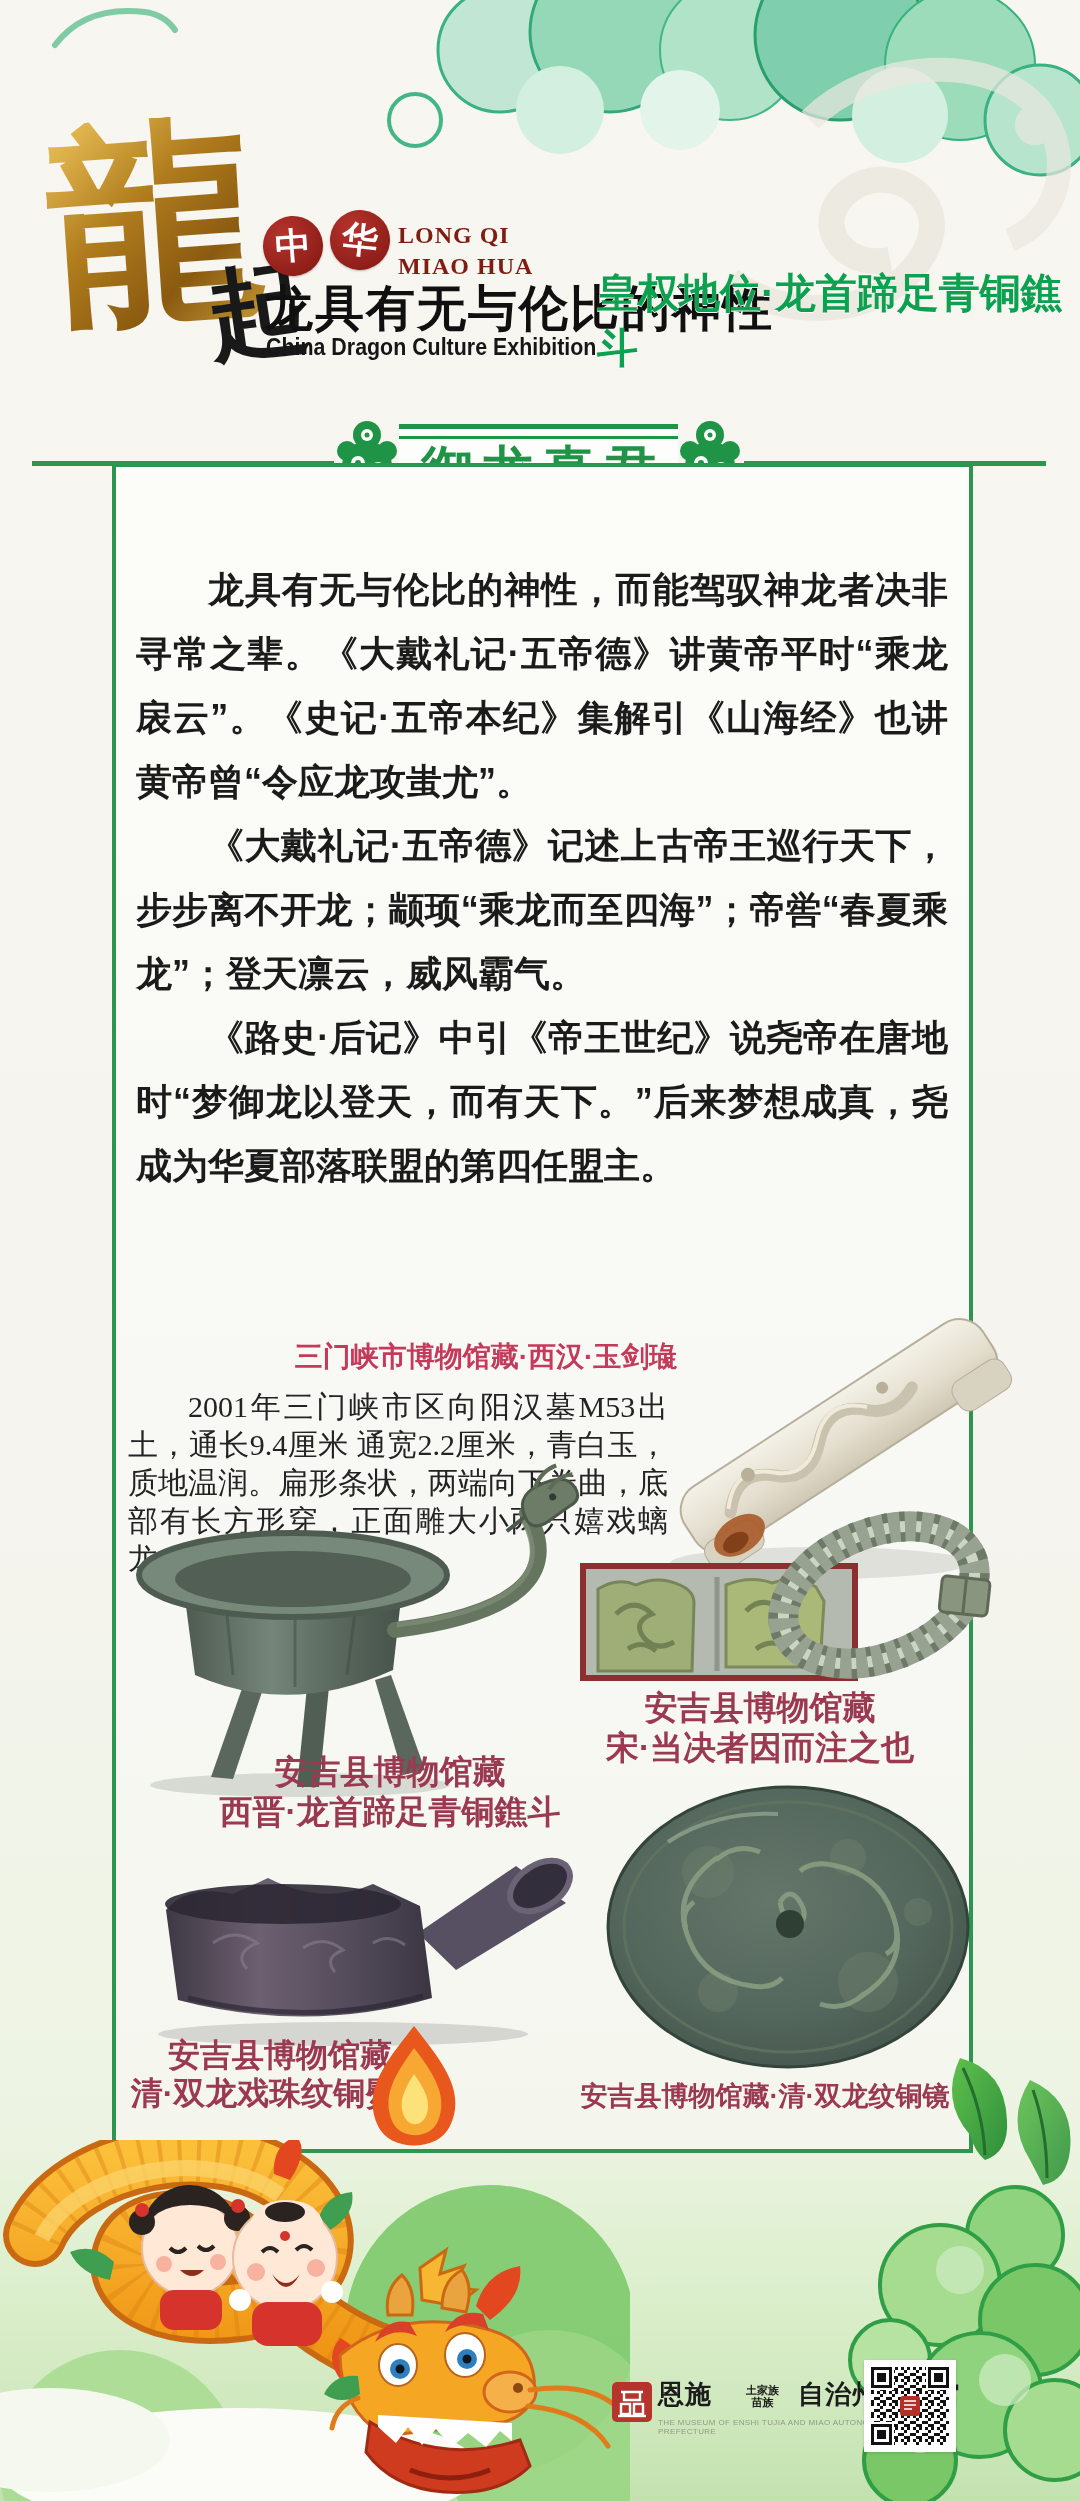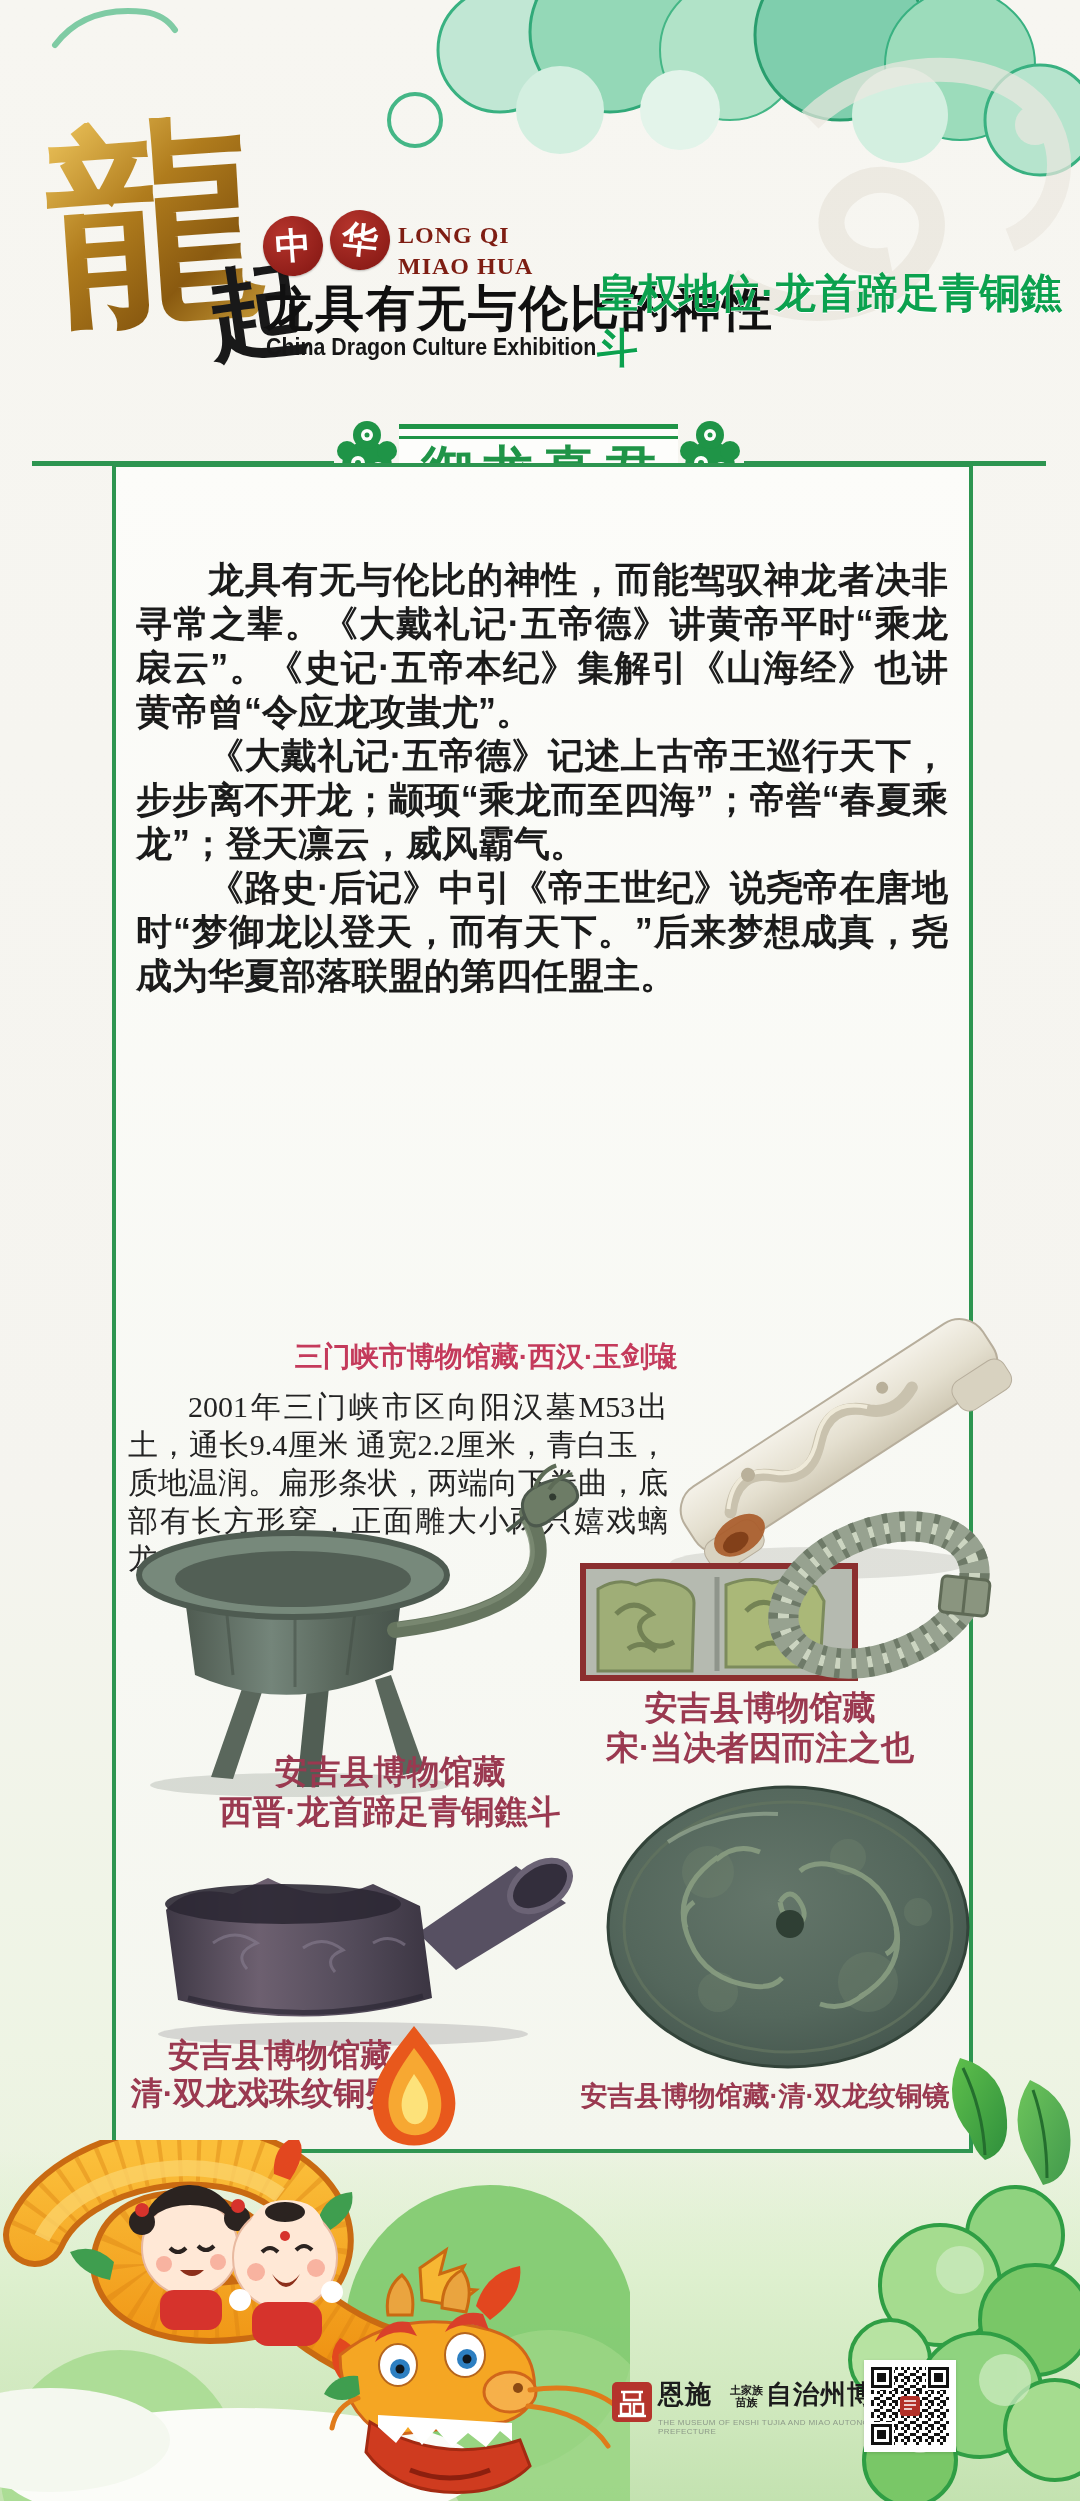"龙具有无与伦比的神性，而能驾驭神龙者决非寻常之辈。《大戴礼记·五帝德》讲黄帝平时" .bodytext p { line-height: 44px -> 64px }
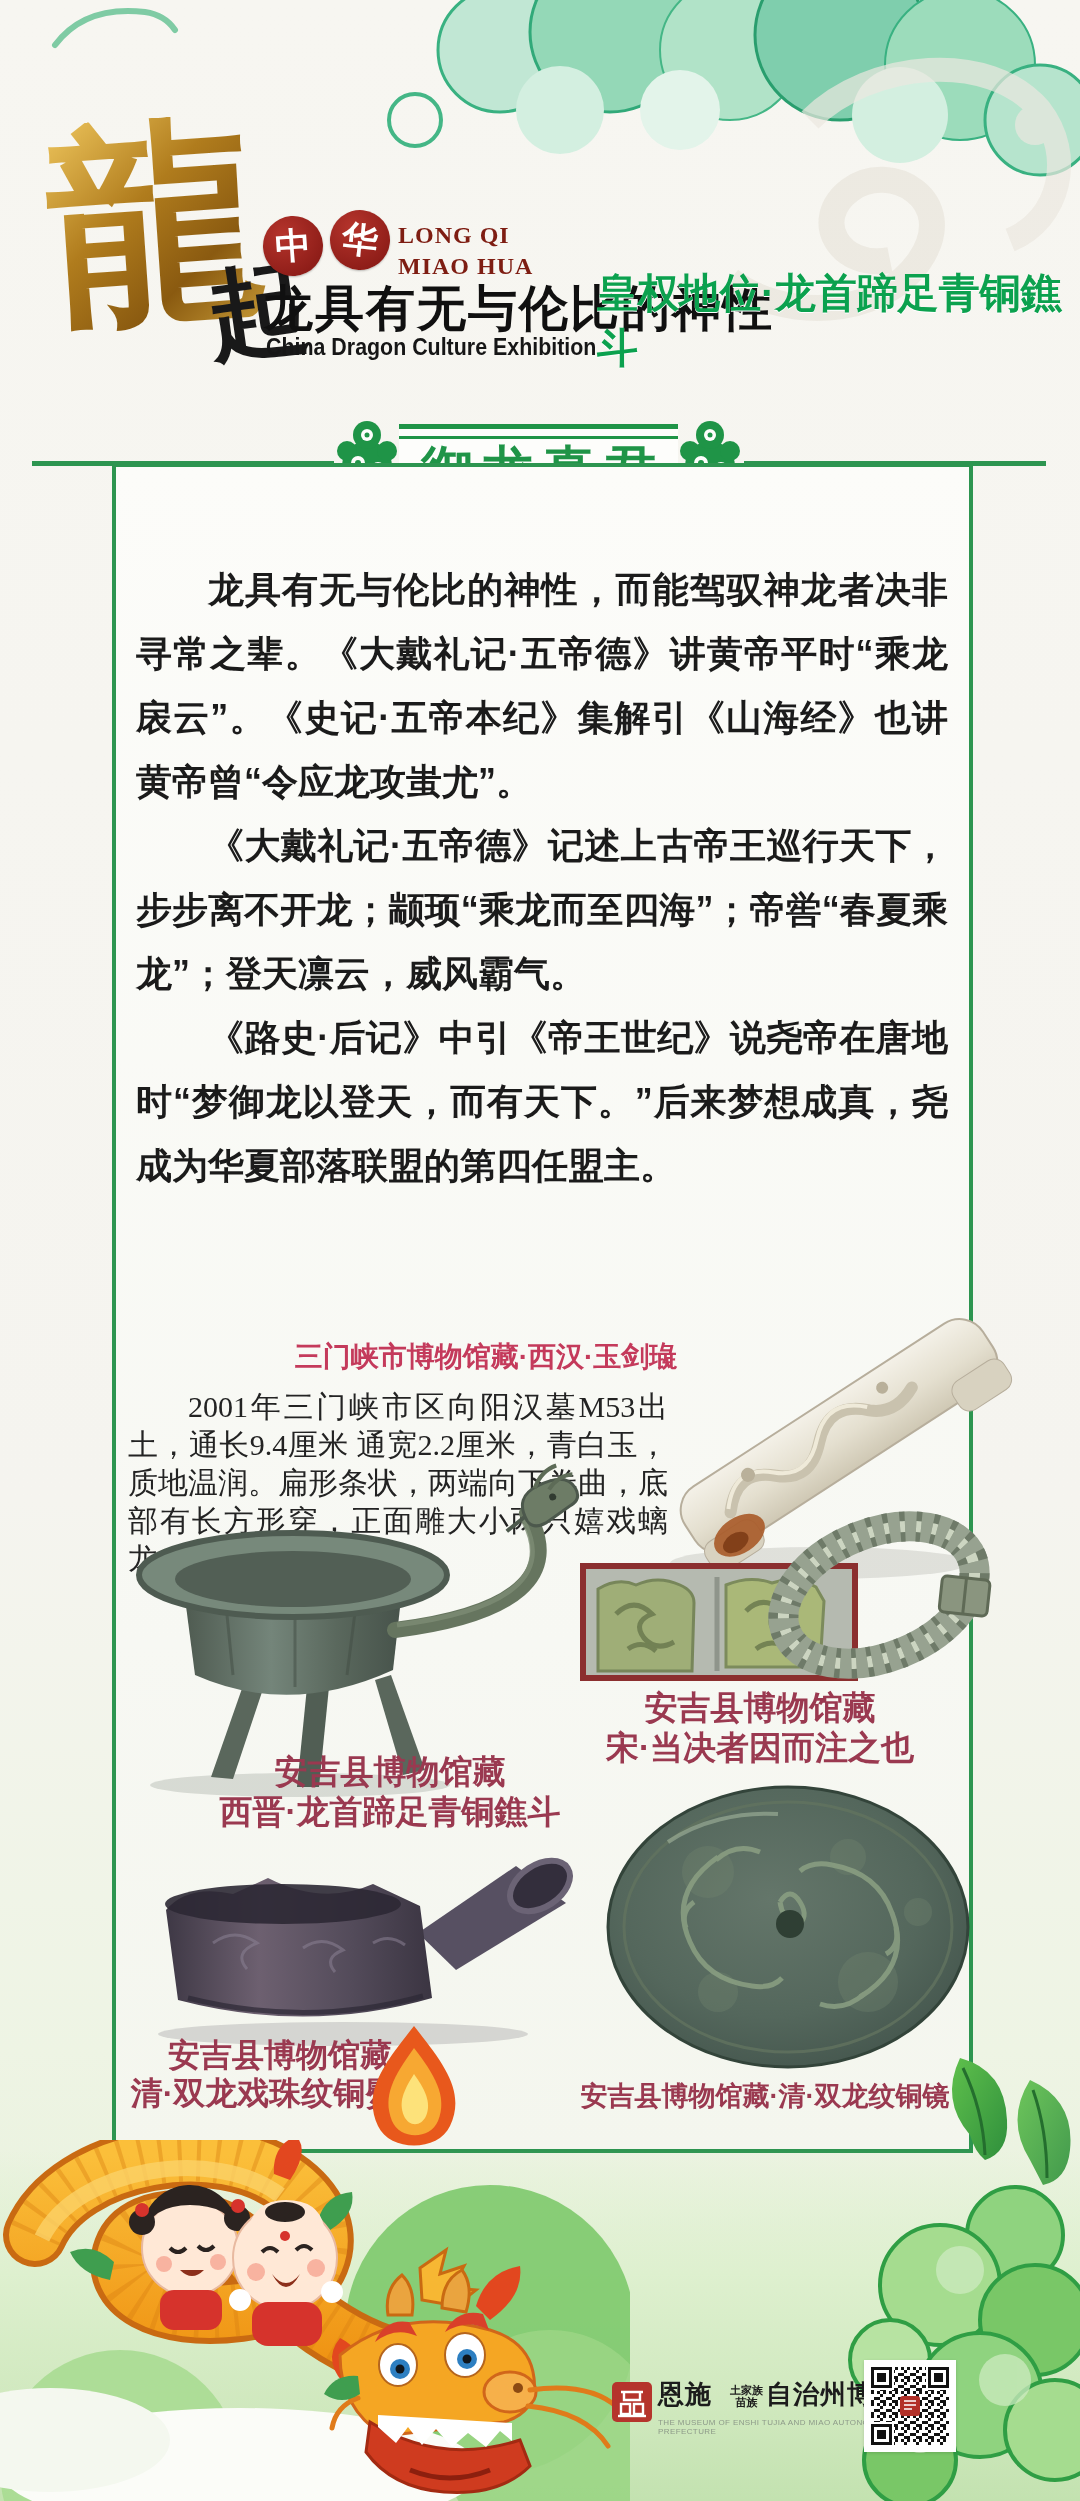"恩施" .museum-name { gap: none -> 16px }
